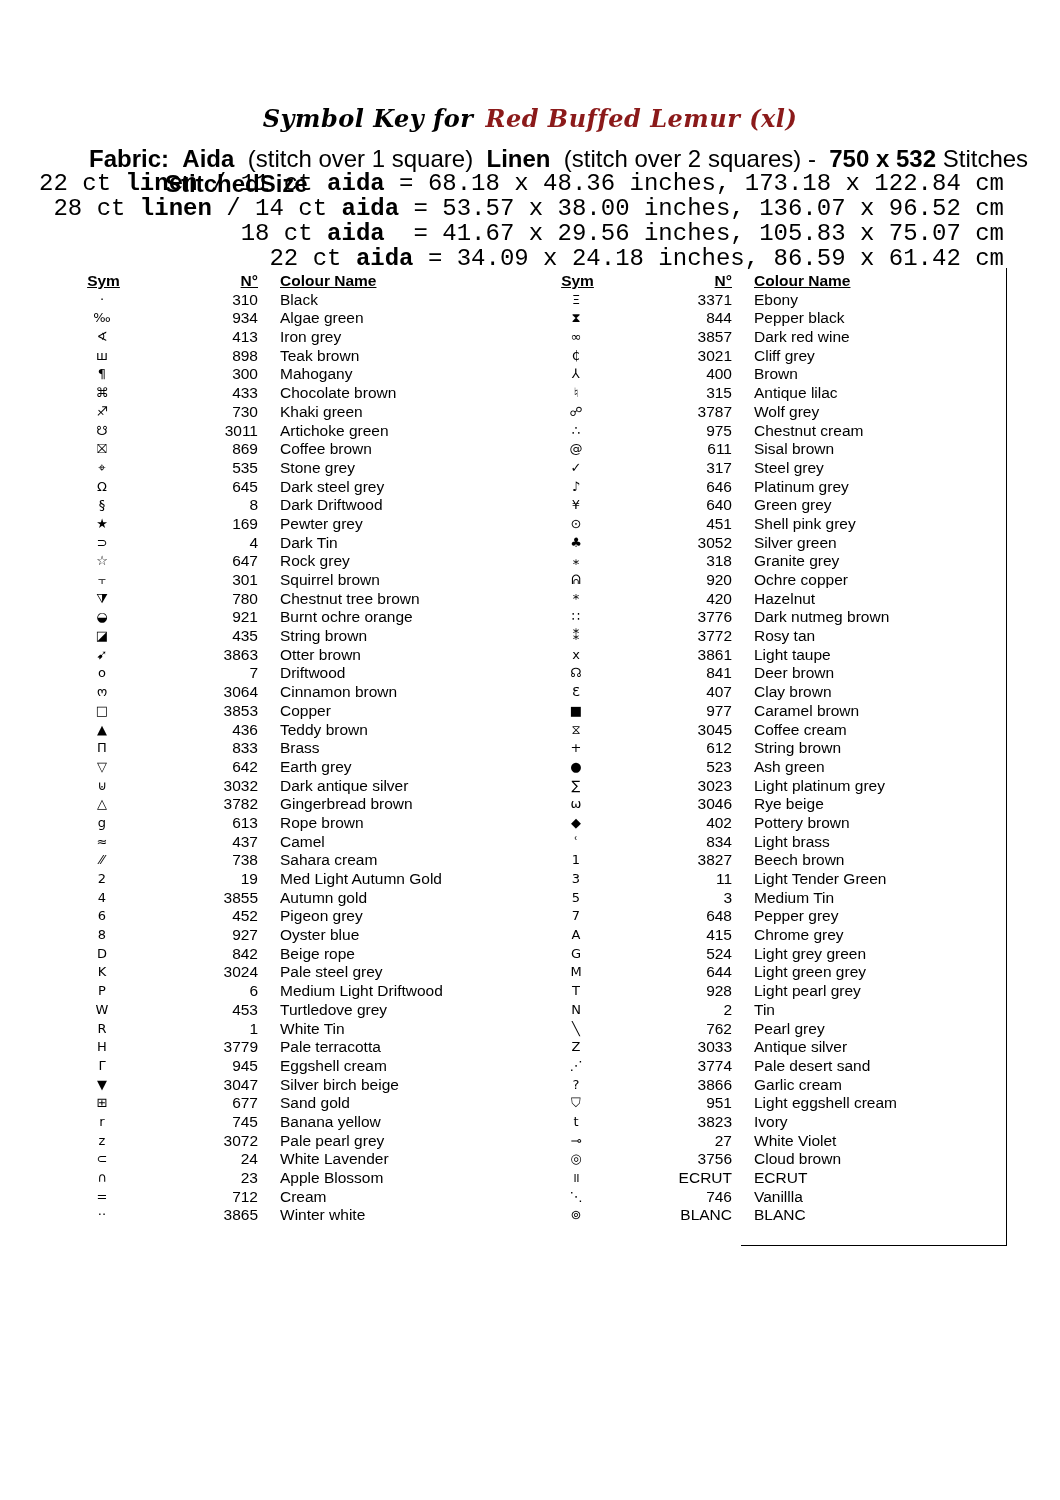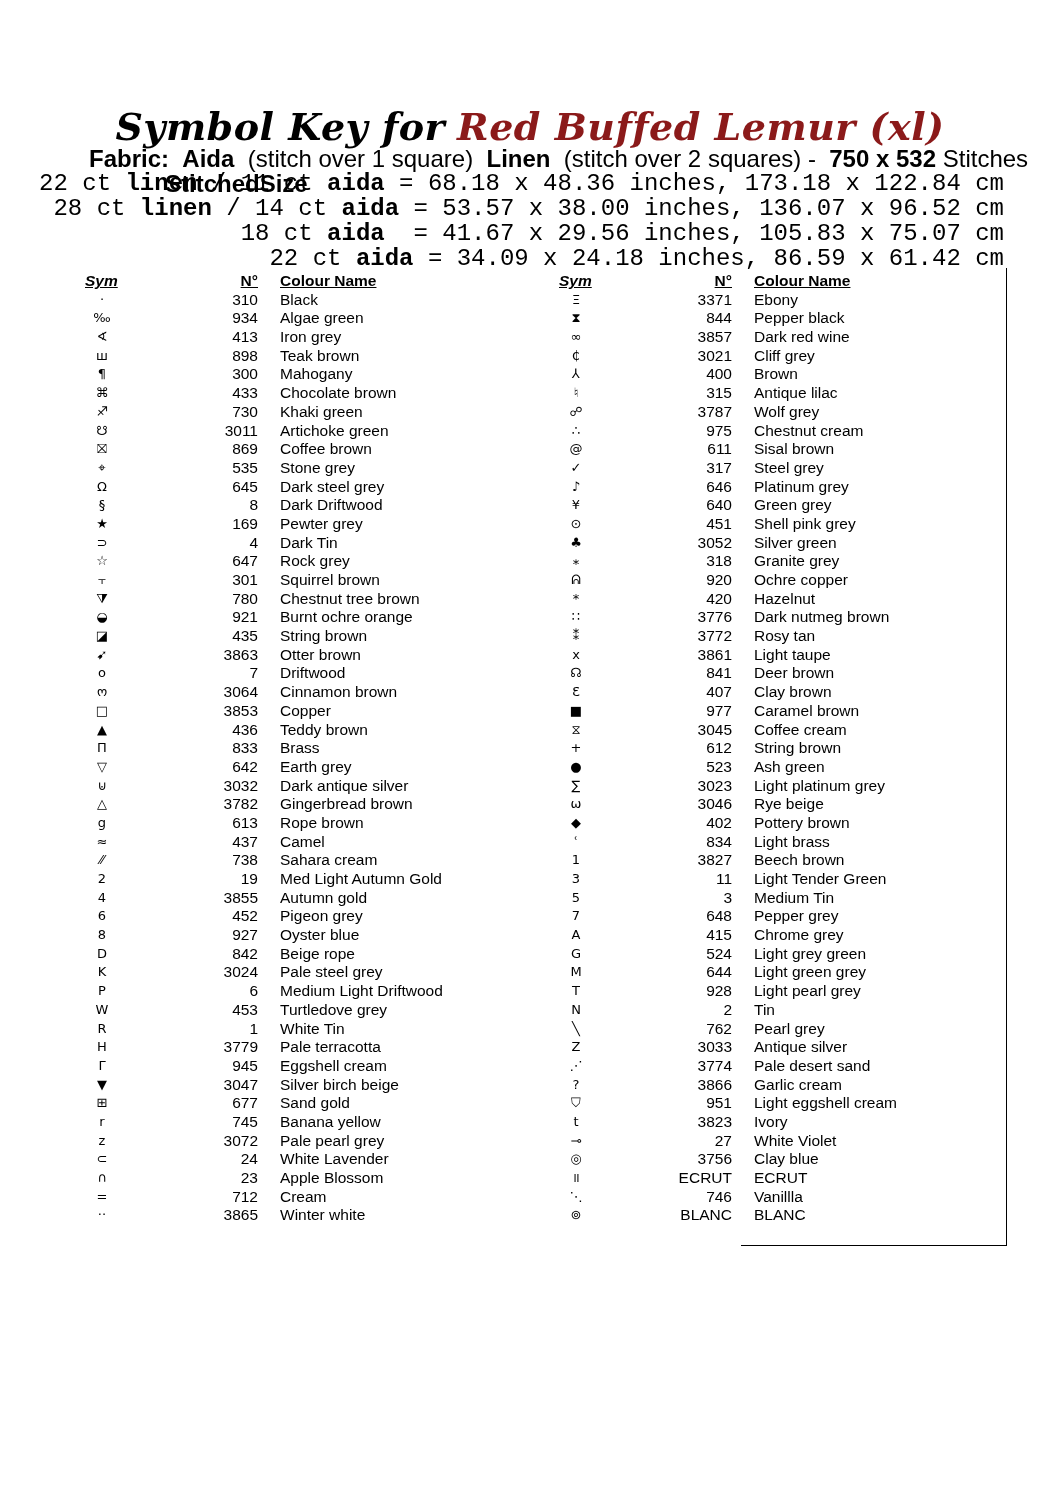"Symbol Key for Red Buffed" .title { font-size: 38px -> 24px }
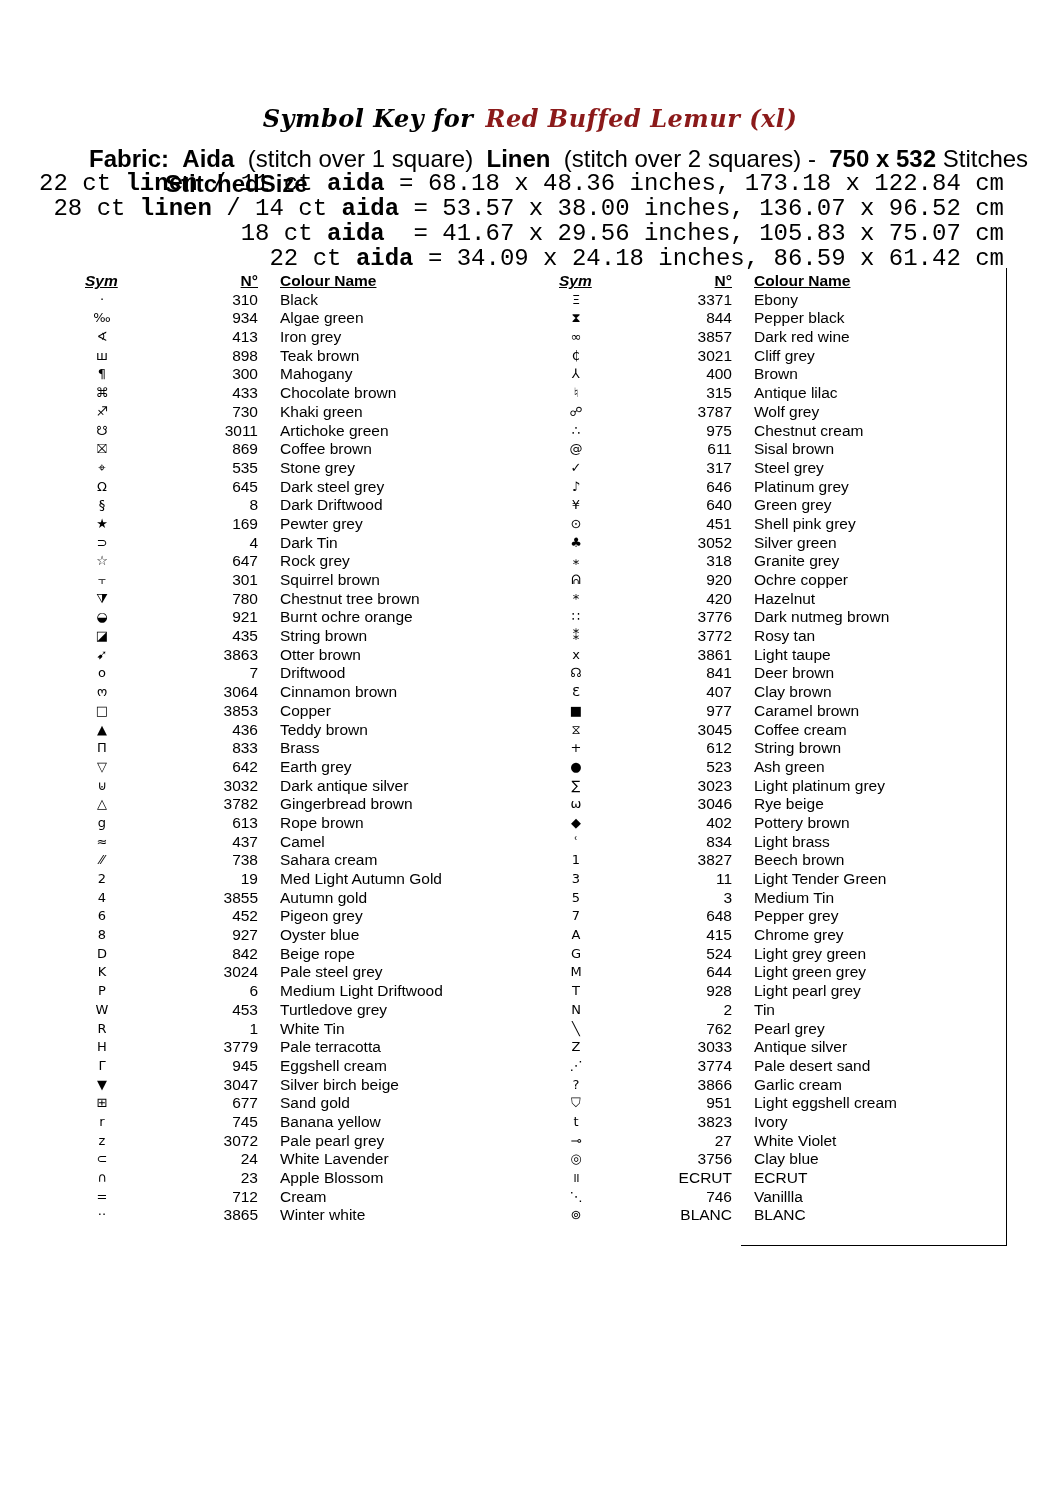"Sym" .hdr .c-sym { font-style: italic -> none; text-align: left -> center }
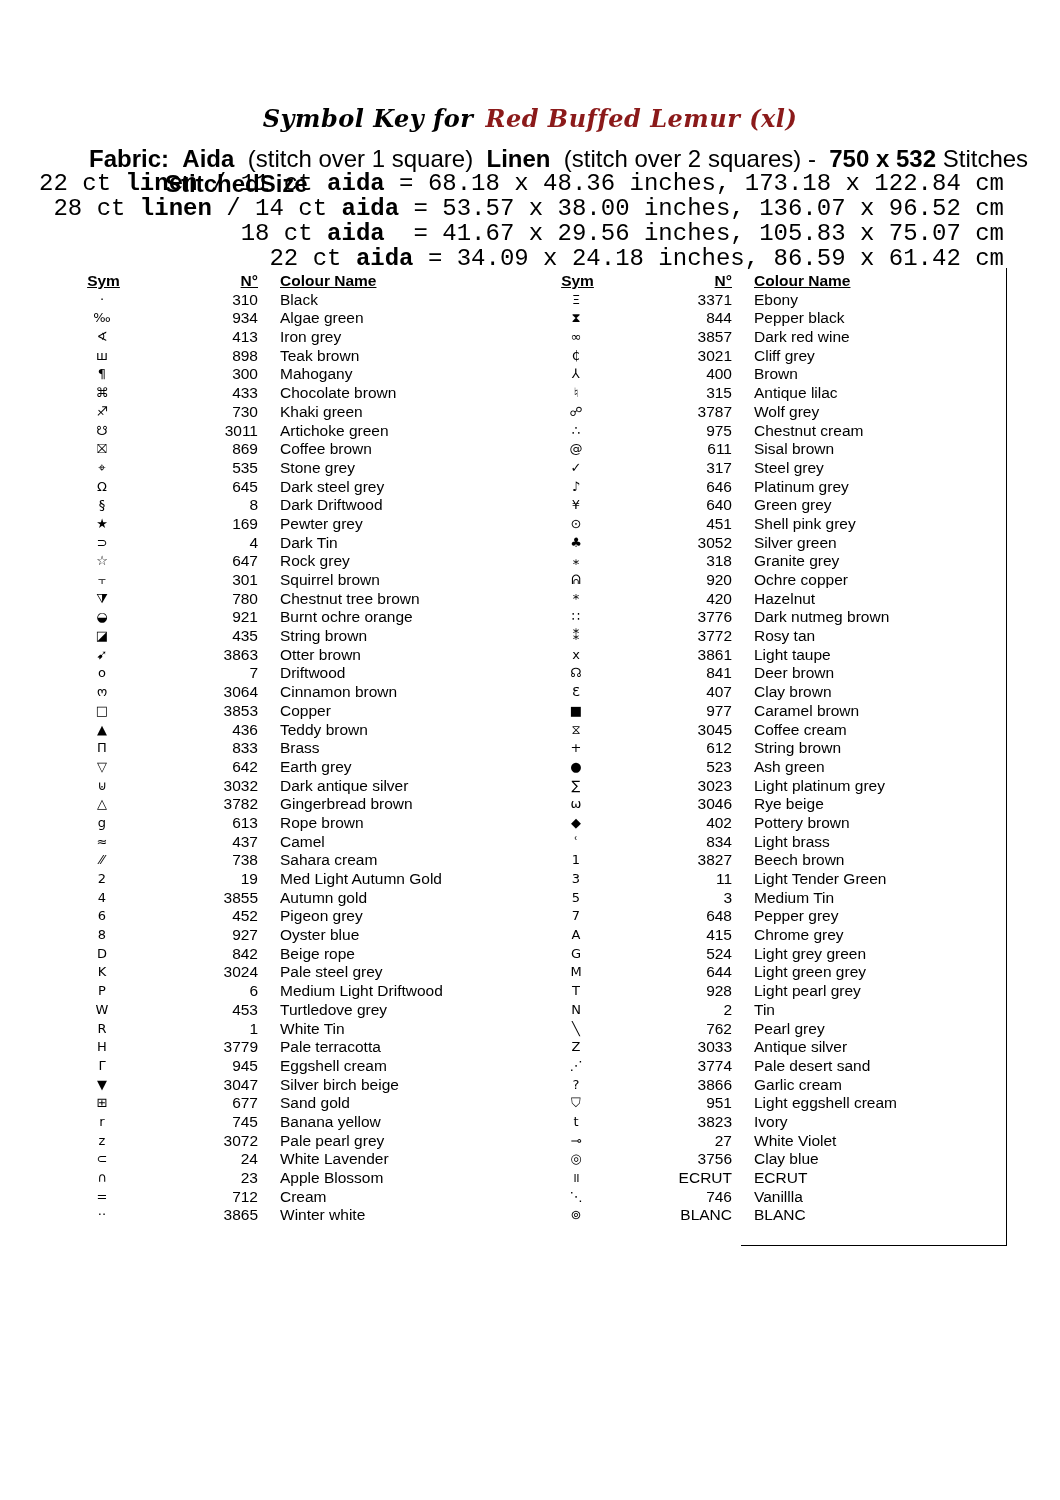"Clay blue" span.c-name { text: Clay blue -> Cloud brown }
